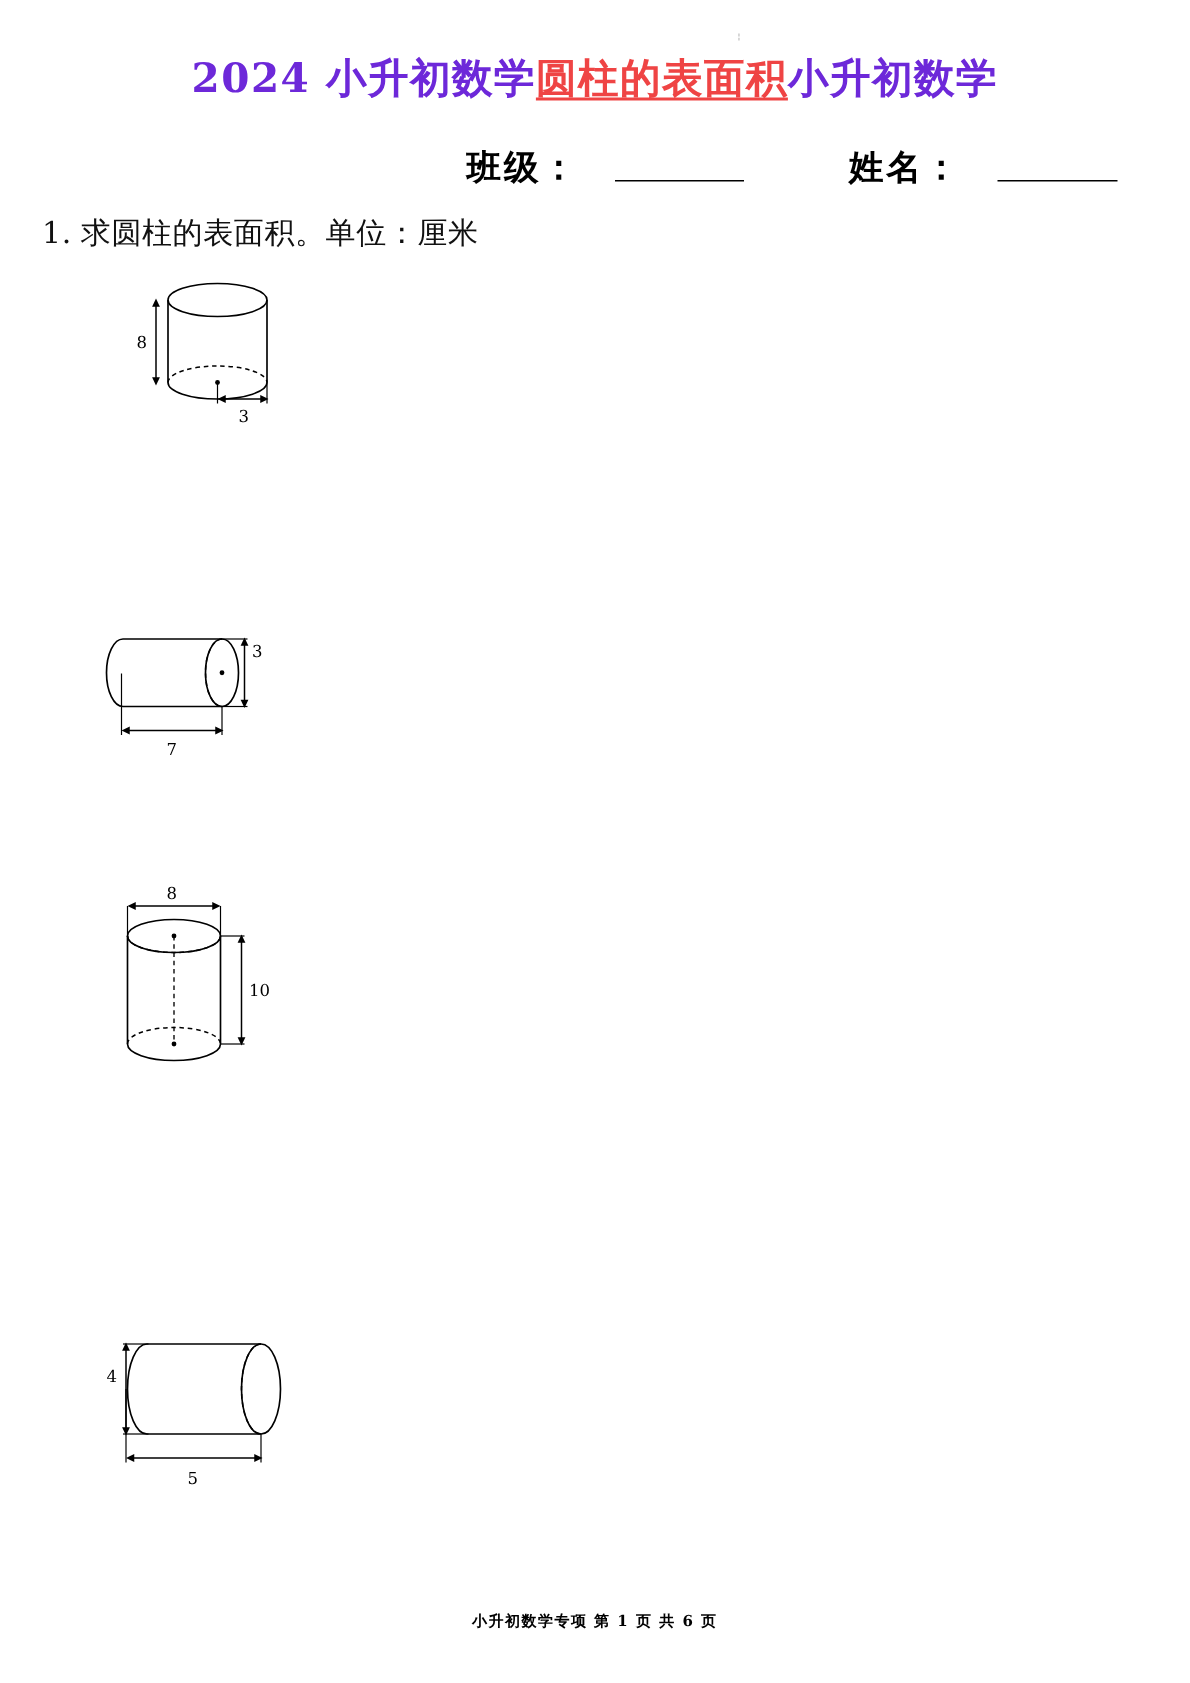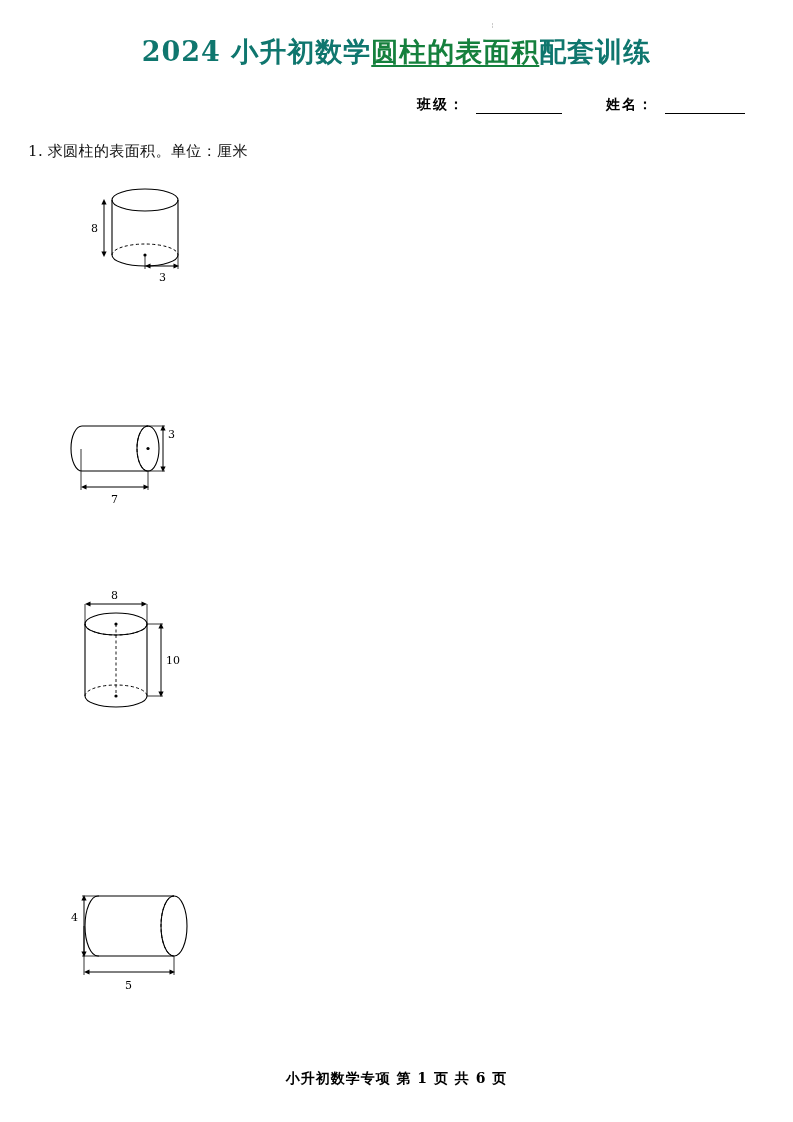"2024 小升初数学" .title .t-black { color: #0f766e -> #6d28d9 }
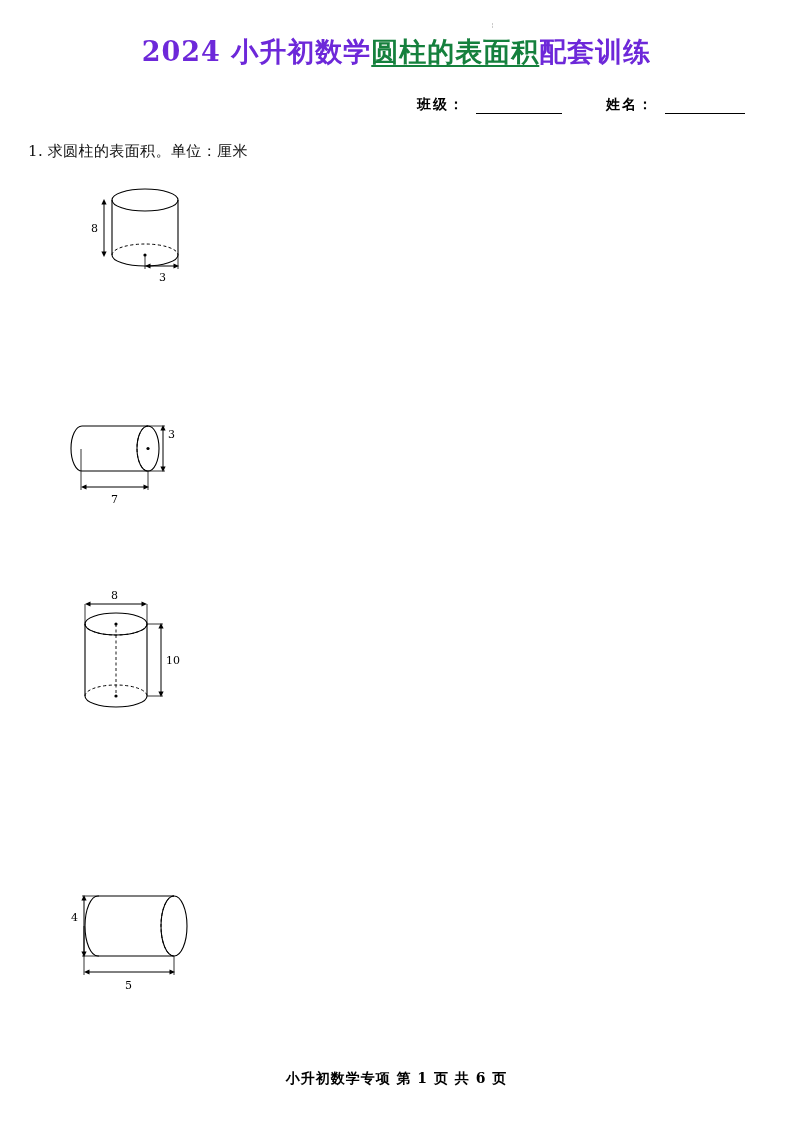"圆柱的表面积" .title .t-red { color: #15803d -> #ef4444 }
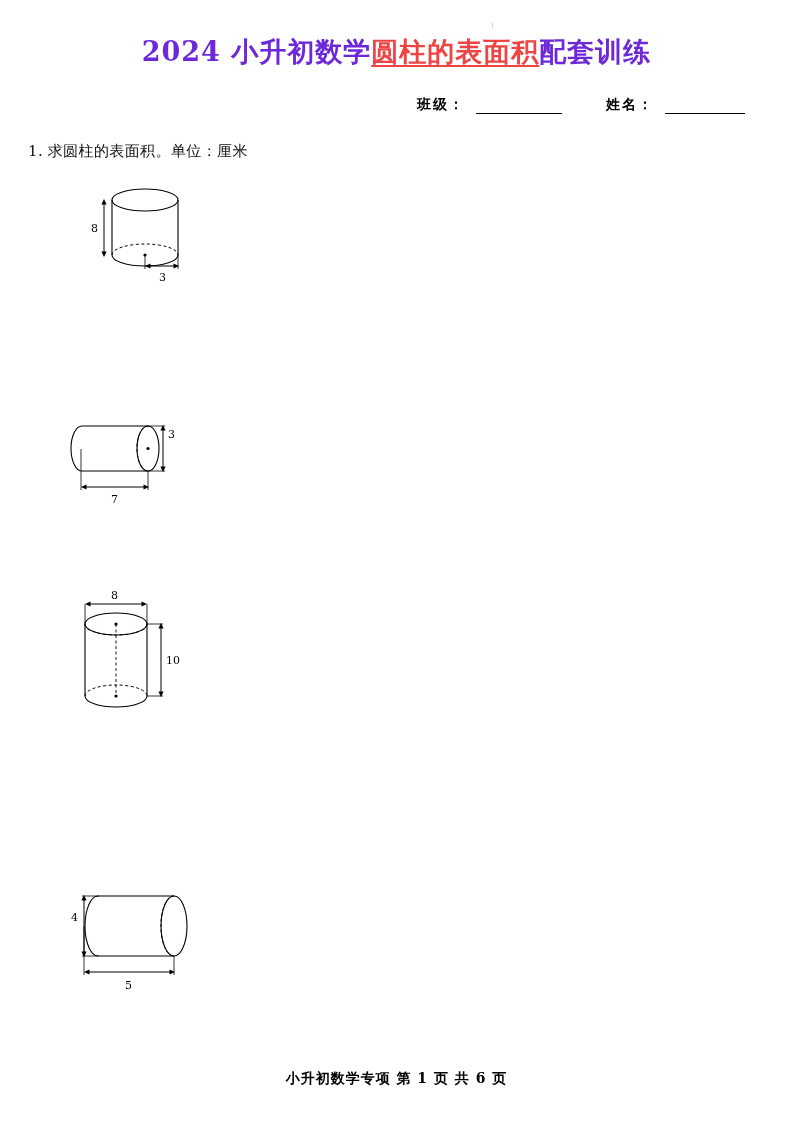"配套训练" span.t-black { text: 配套训练 -> 小升初数学 }
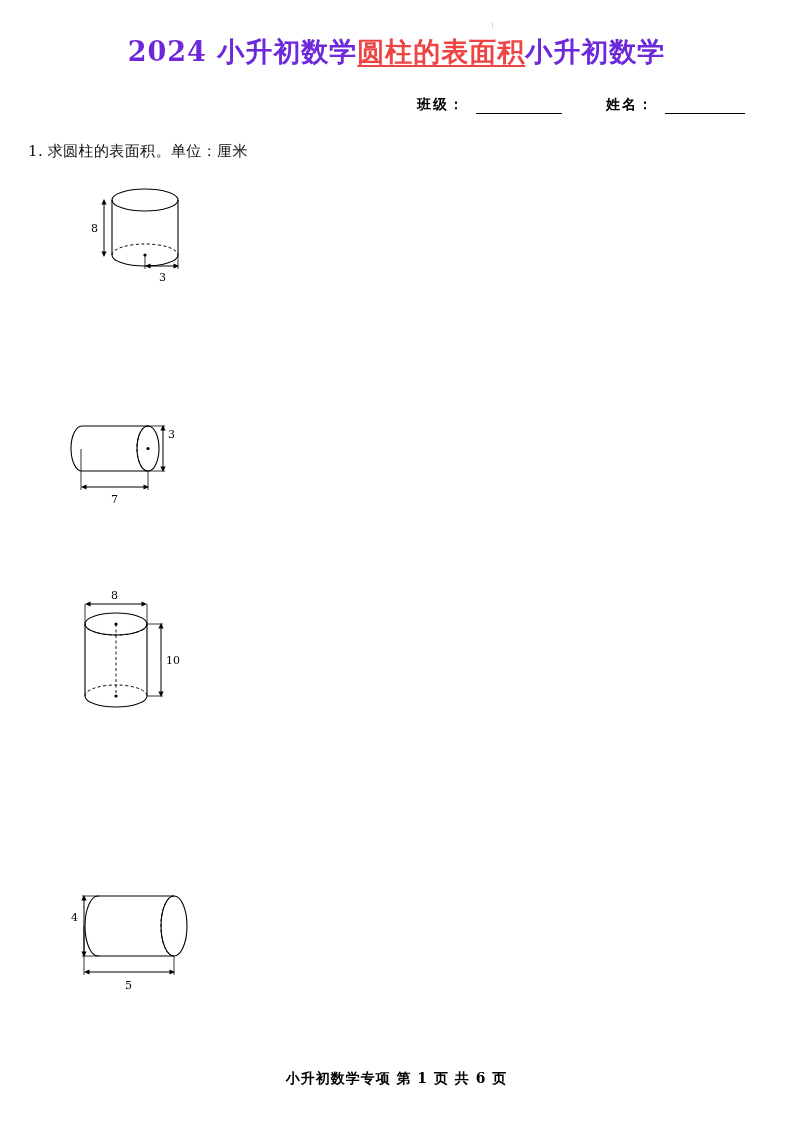"班级：" .idline { align-items: flex-end -> center; font-size: 14px -> 23px; gap: 11px -> 24px }
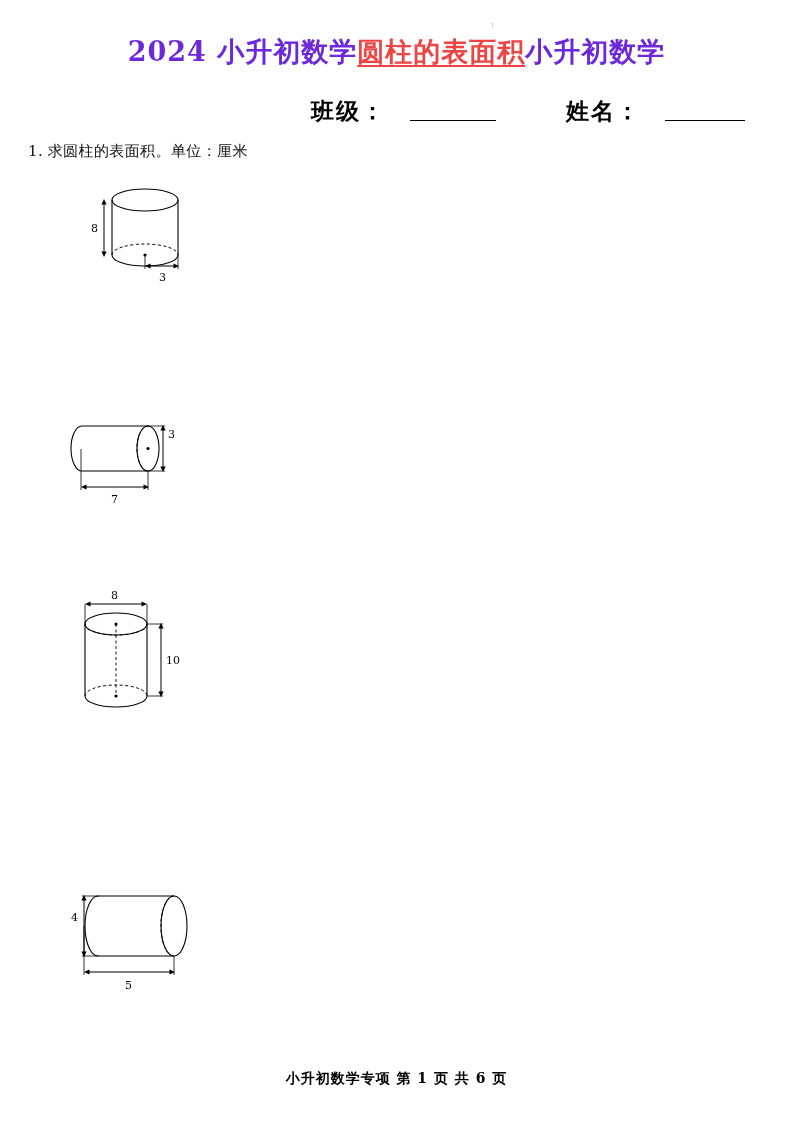"1. 求圆柱的表面积。单位：厘米" .q { font-size: 15px -> 20px }
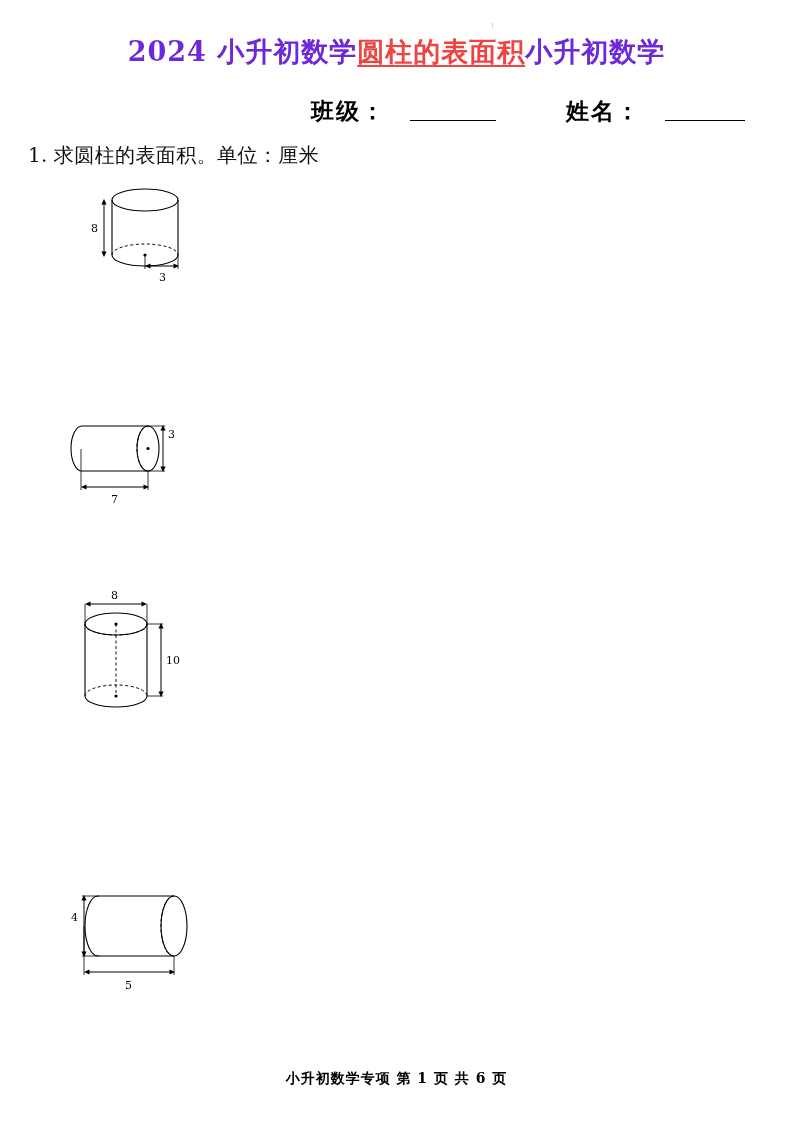"小升初数学专项 第 1 页 共" .footer { font-size: 14px -> 10px }
